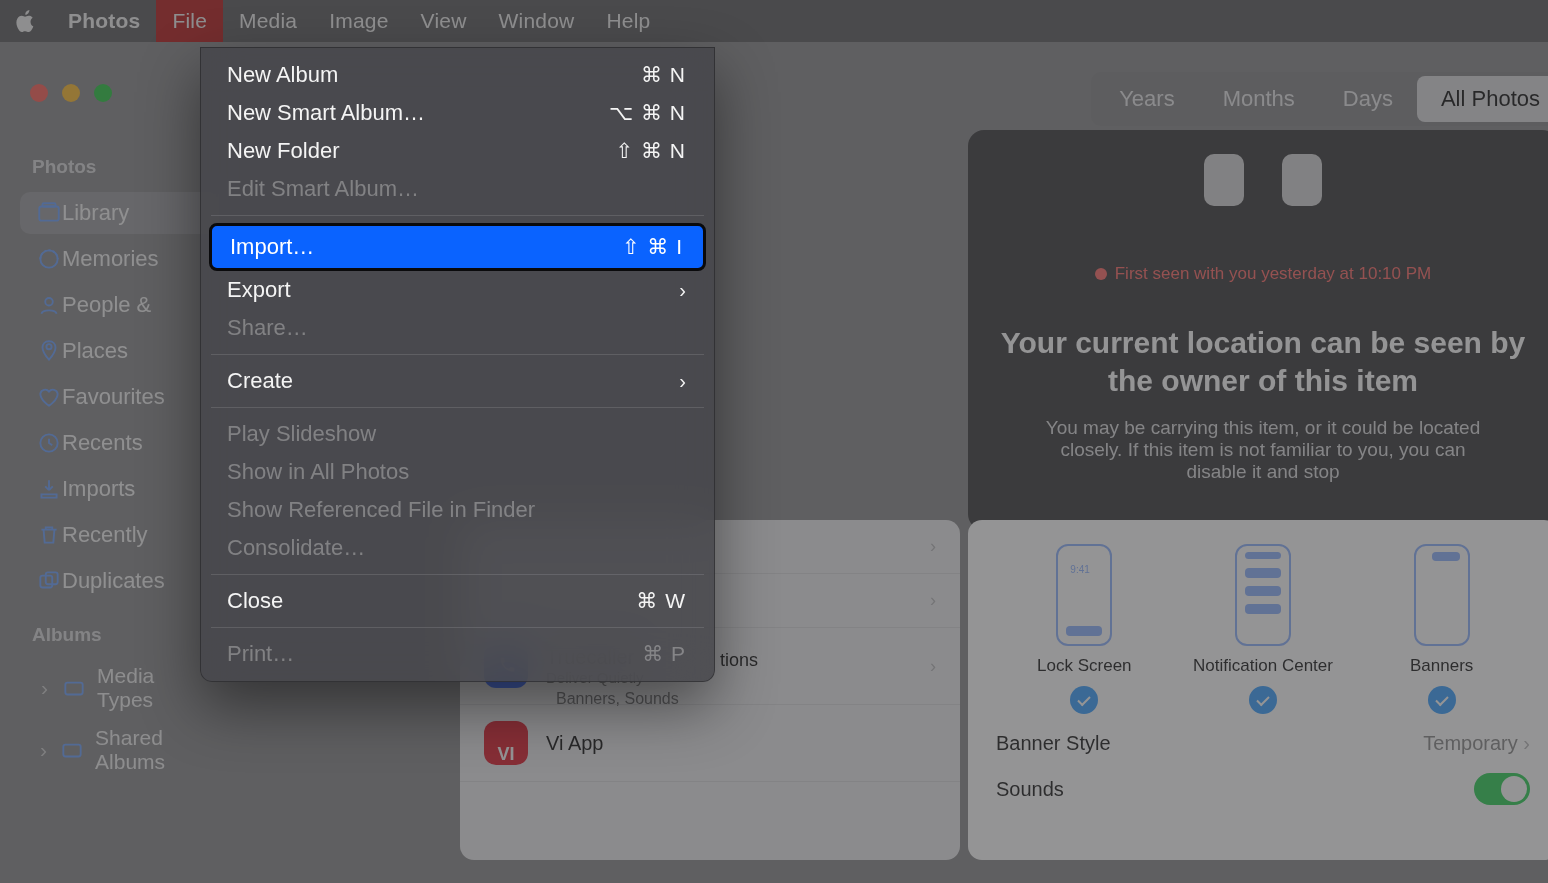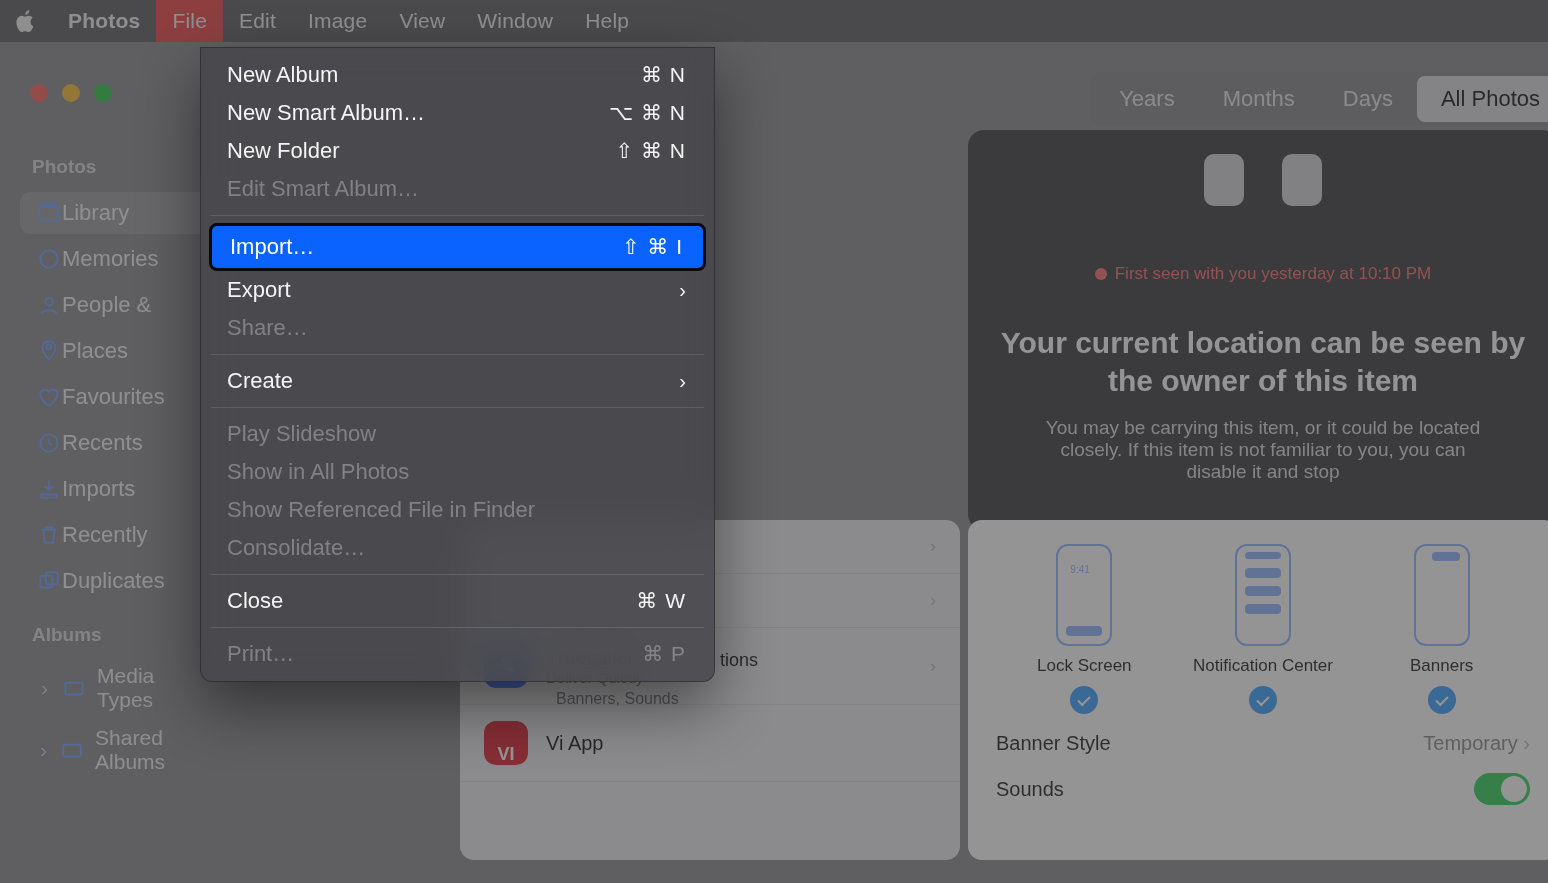"File" .menubar-item.active { background: #ef4444 -> #b91c1c }
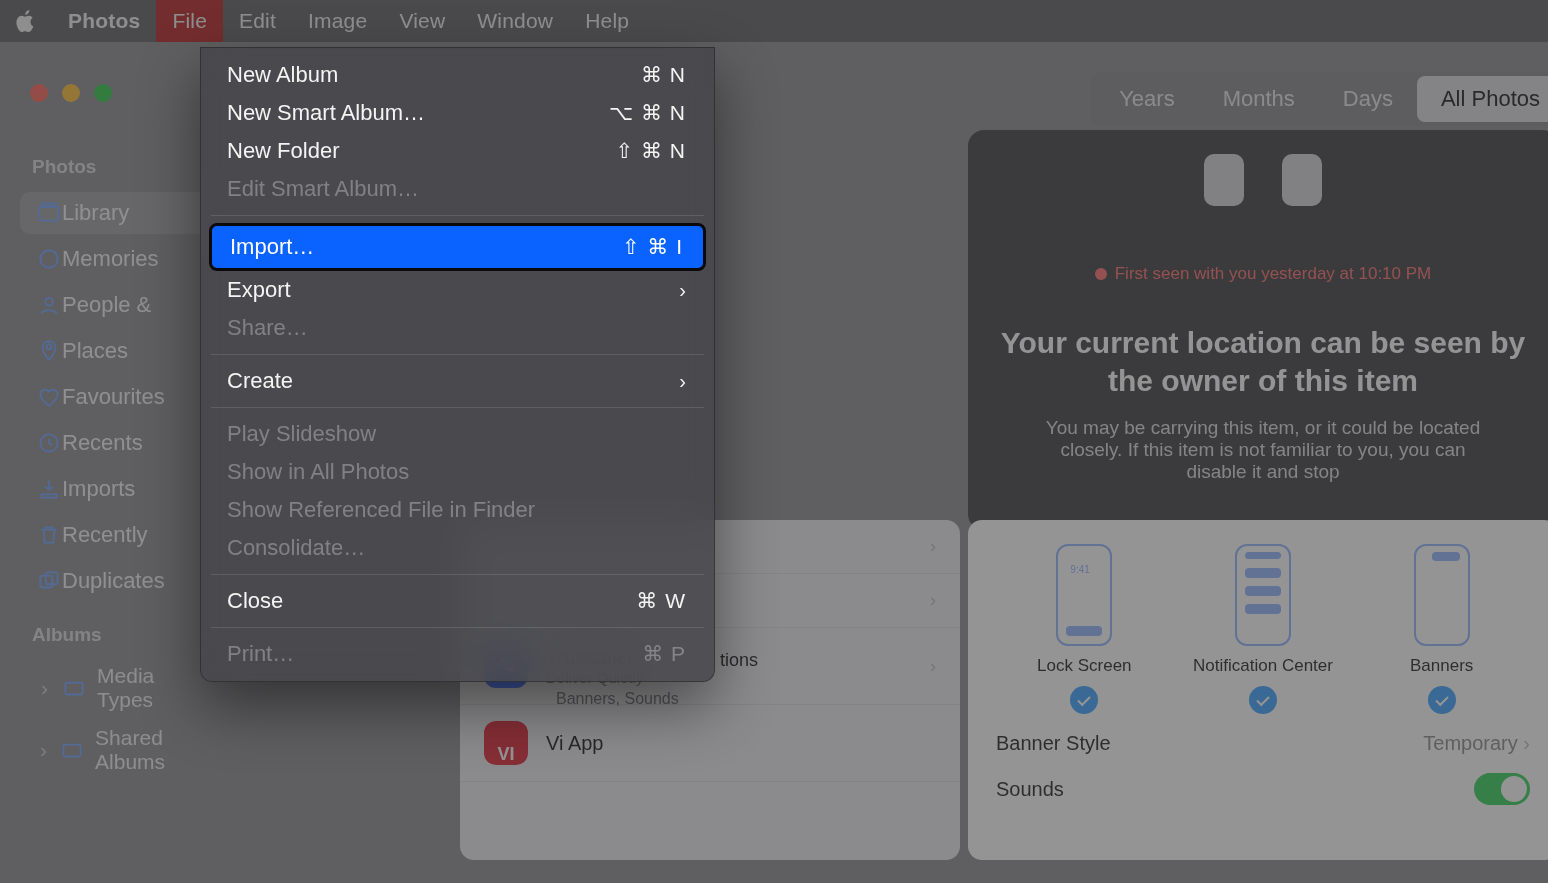"Edit" div.menubar-item { text: Edit -> Media }
